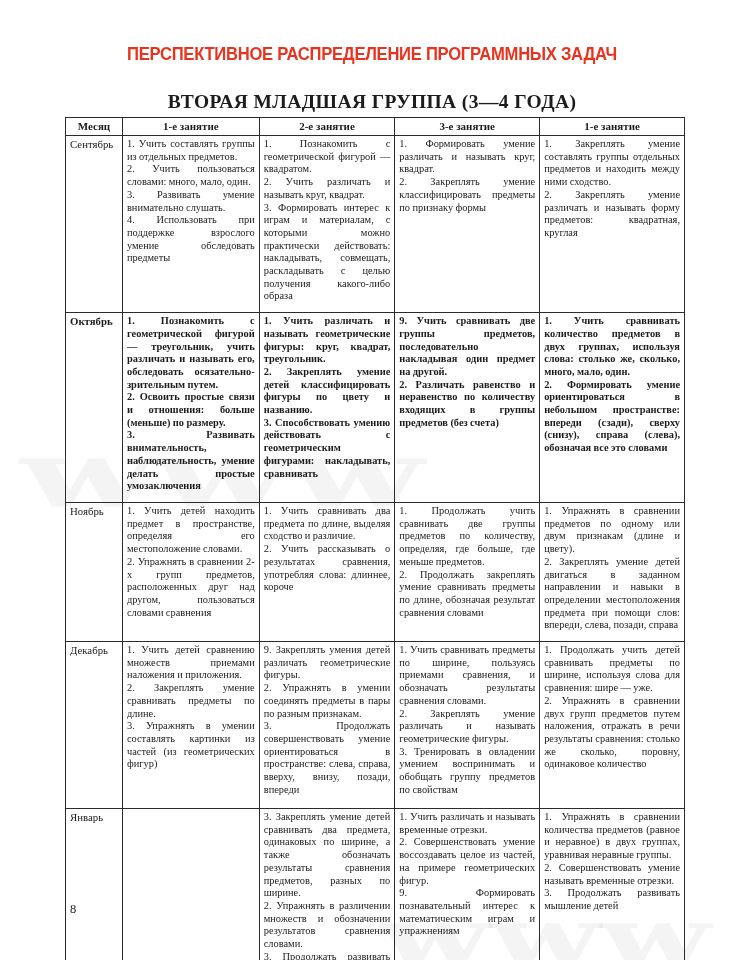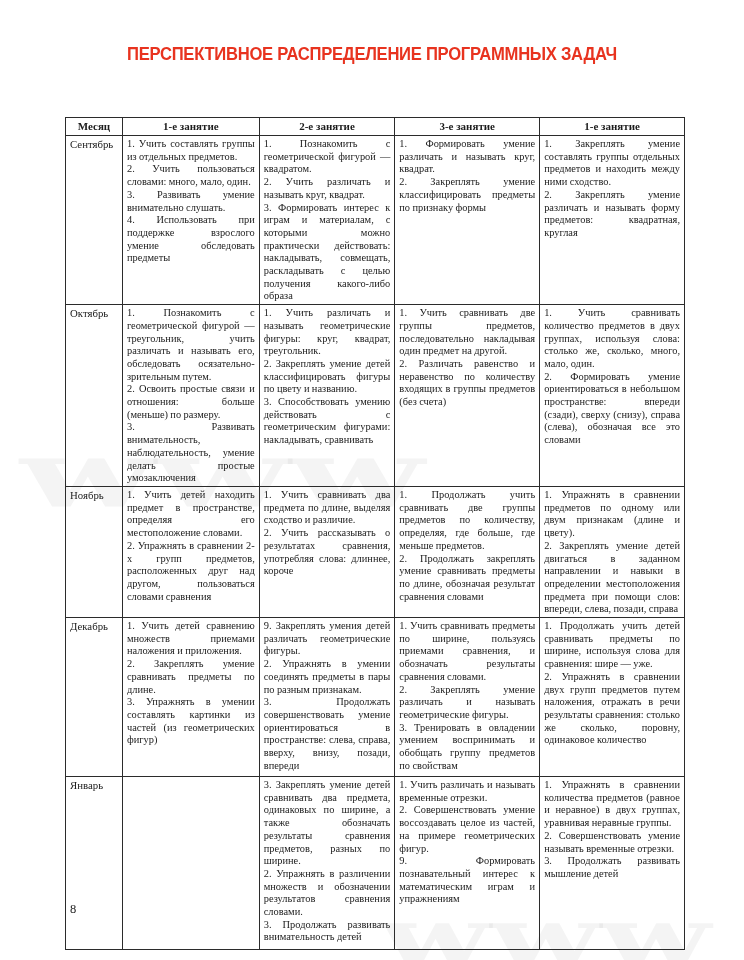"ВТОРАЯ МЛАДШАЯ ГРУППА (3—4 ГОДА)" h2.doc-subtitle { html: none -> <h2>ВТОРАЯ МЛАДШАЯ ГРУППА (3—4 ГОДА)</h2> }
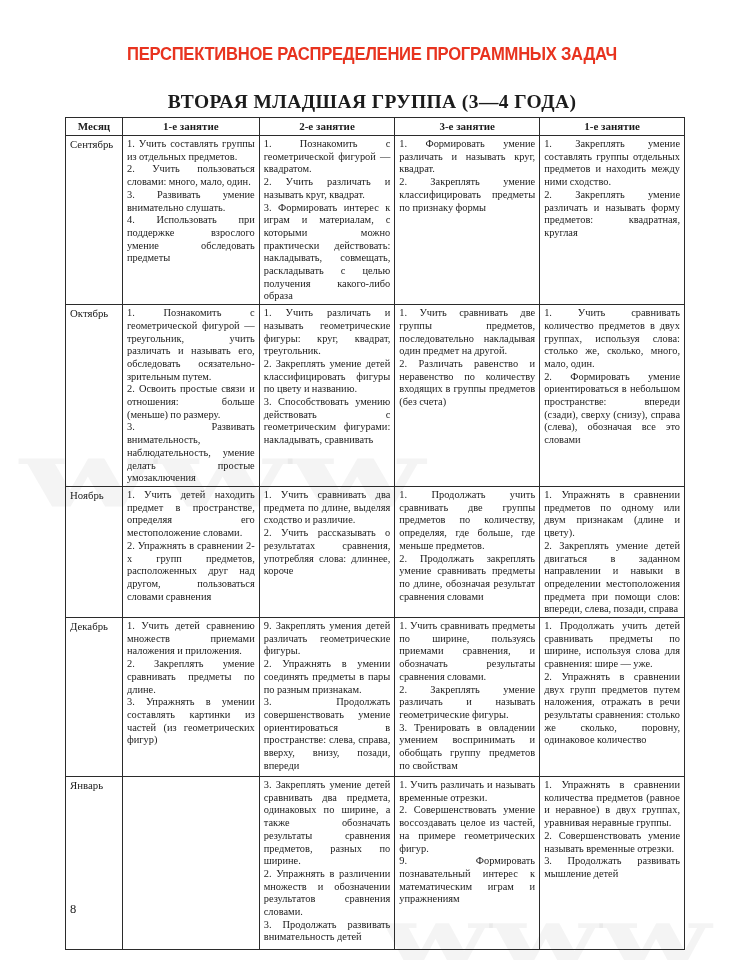"Сентябрь" table.schedule th, table.schedule td { padding: 2px 4px 1px 4px -> 2px 4px 9px 4px }
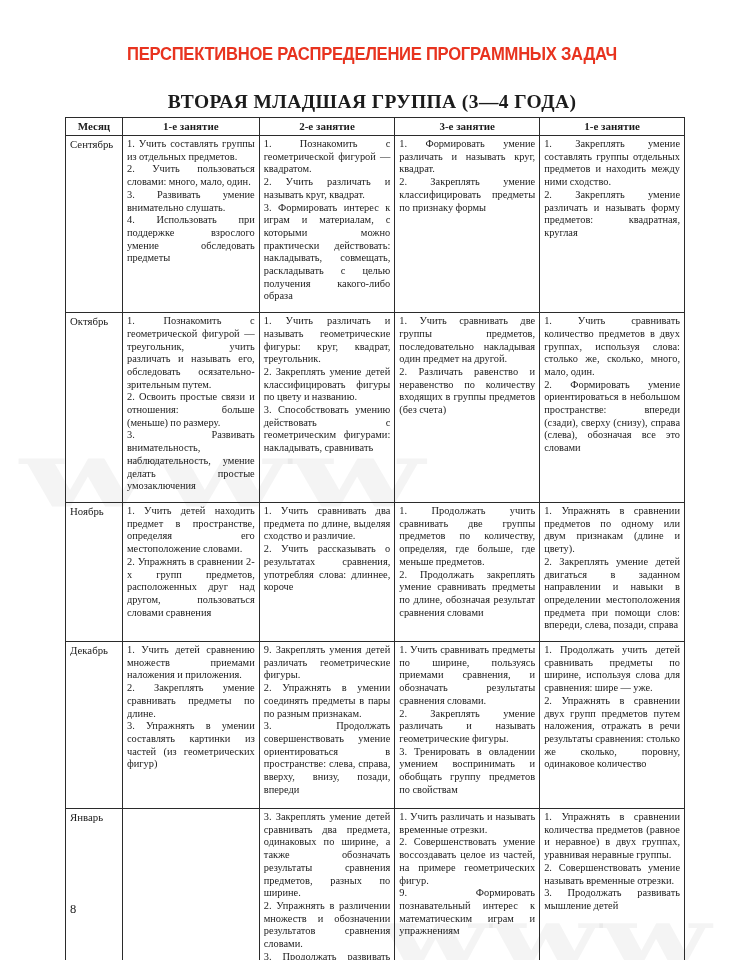"Октябрь" tbody tr:nth-child(2) td { font-weight: none -> bold }
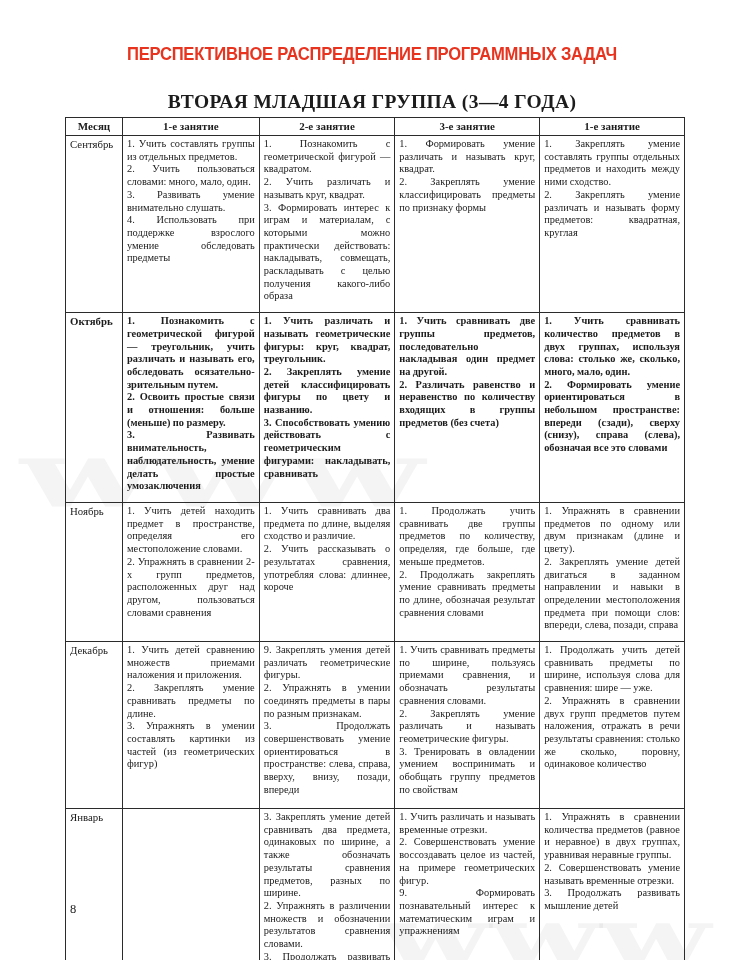"1. Учить сравнивать две группы" p { text: 1 -> 9 }
